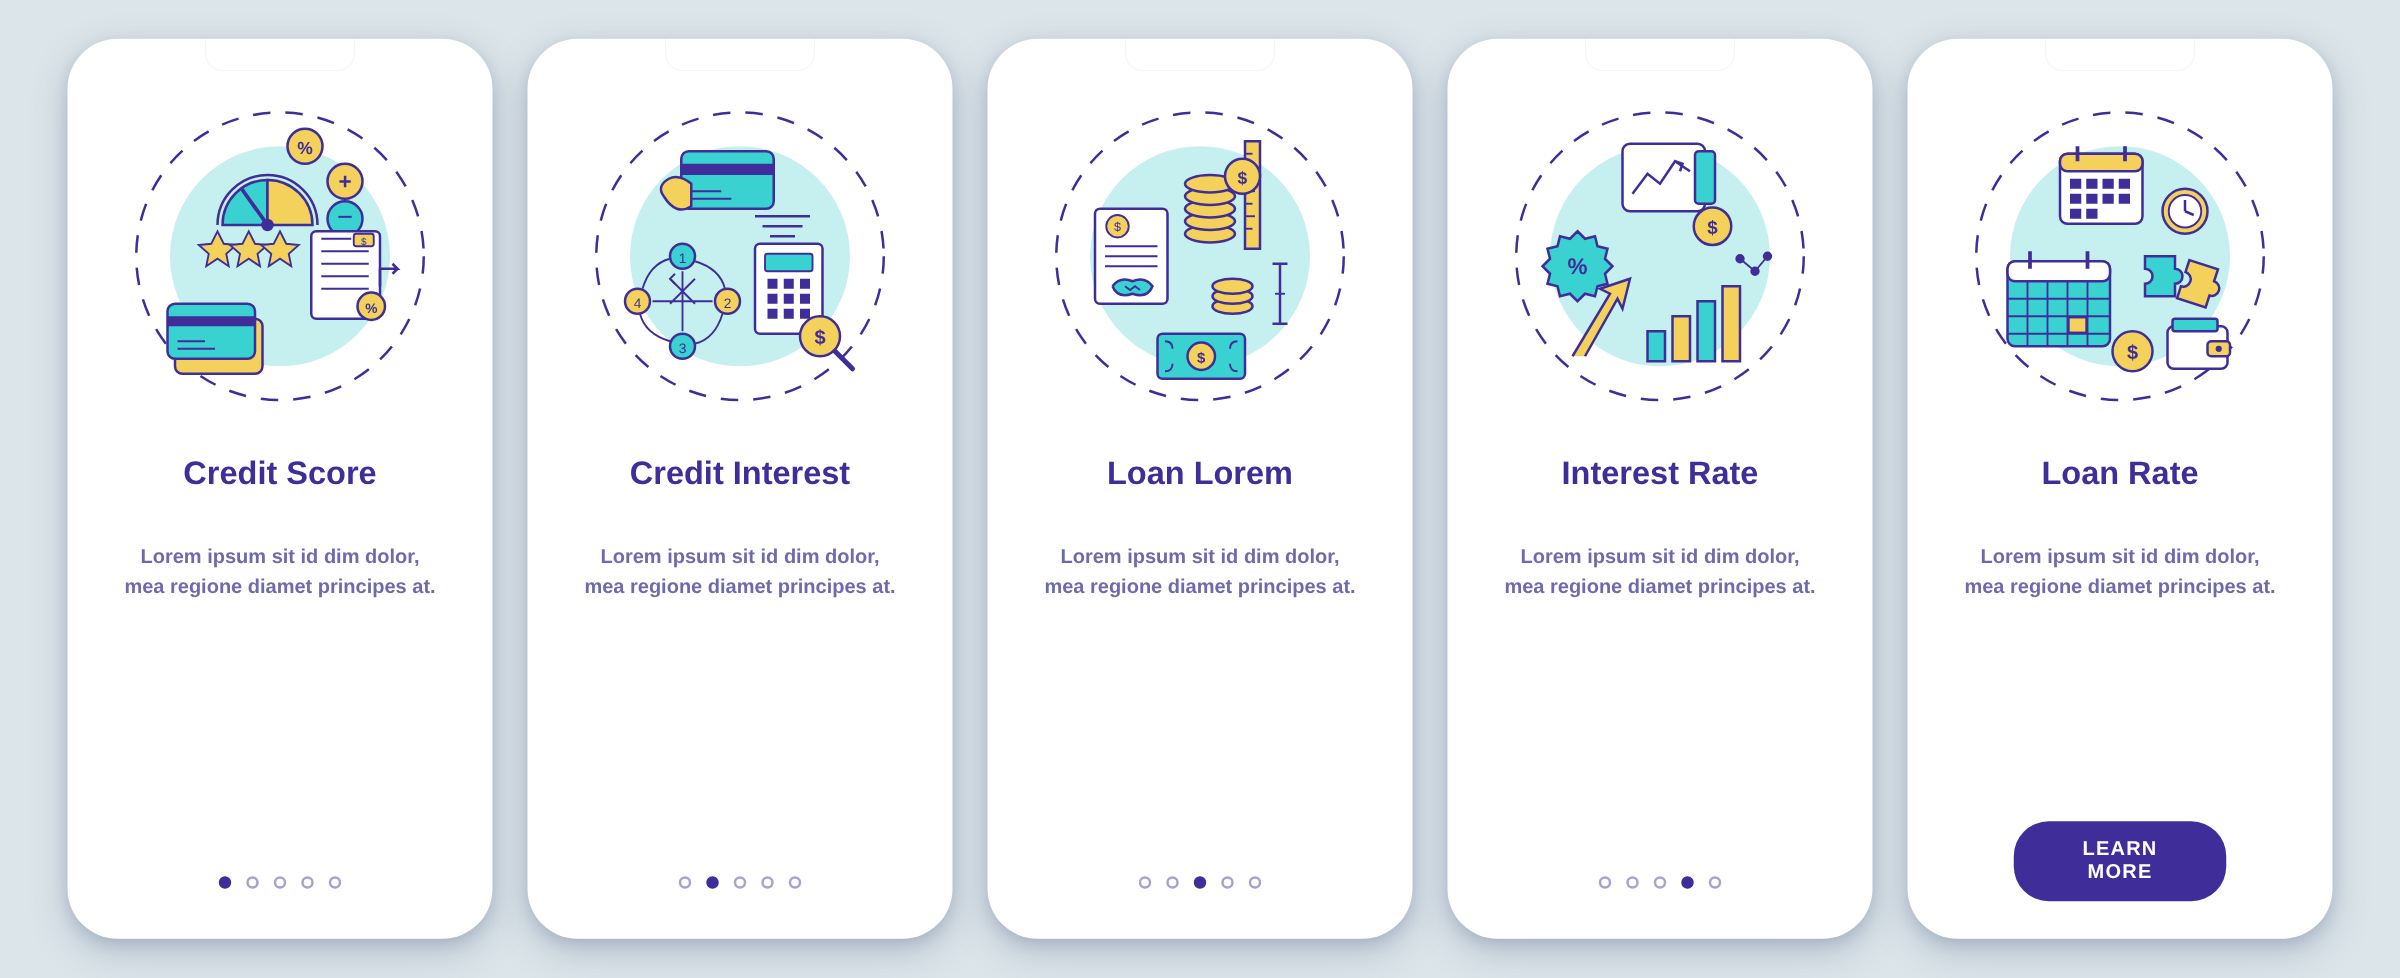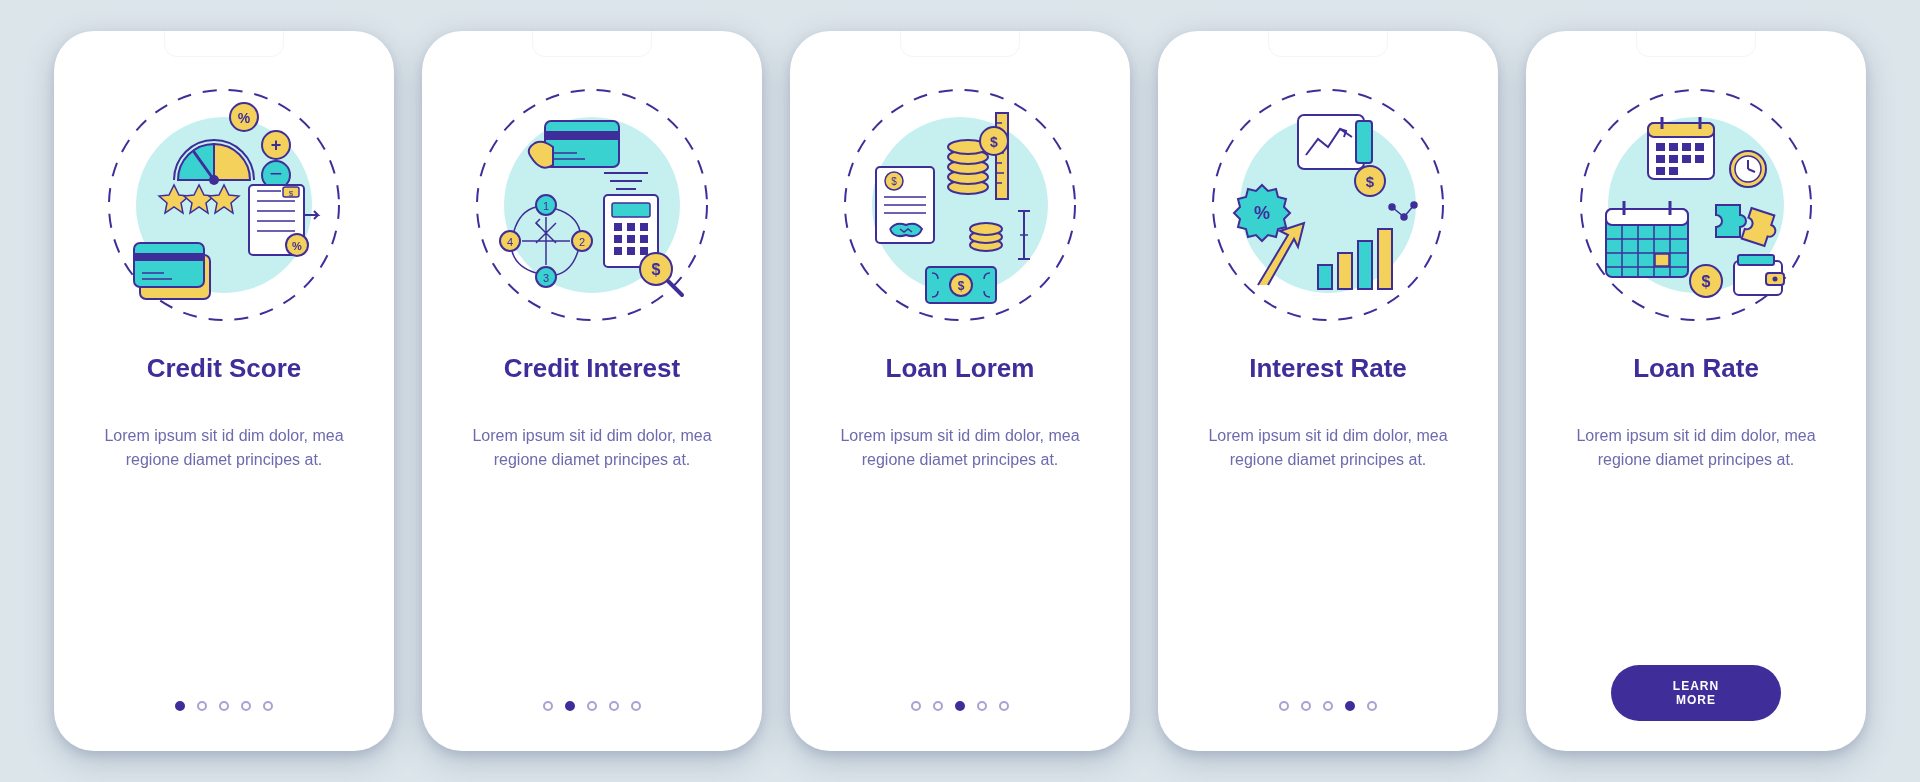"Credit Score" .title { margin-top: 18px -> 28px }
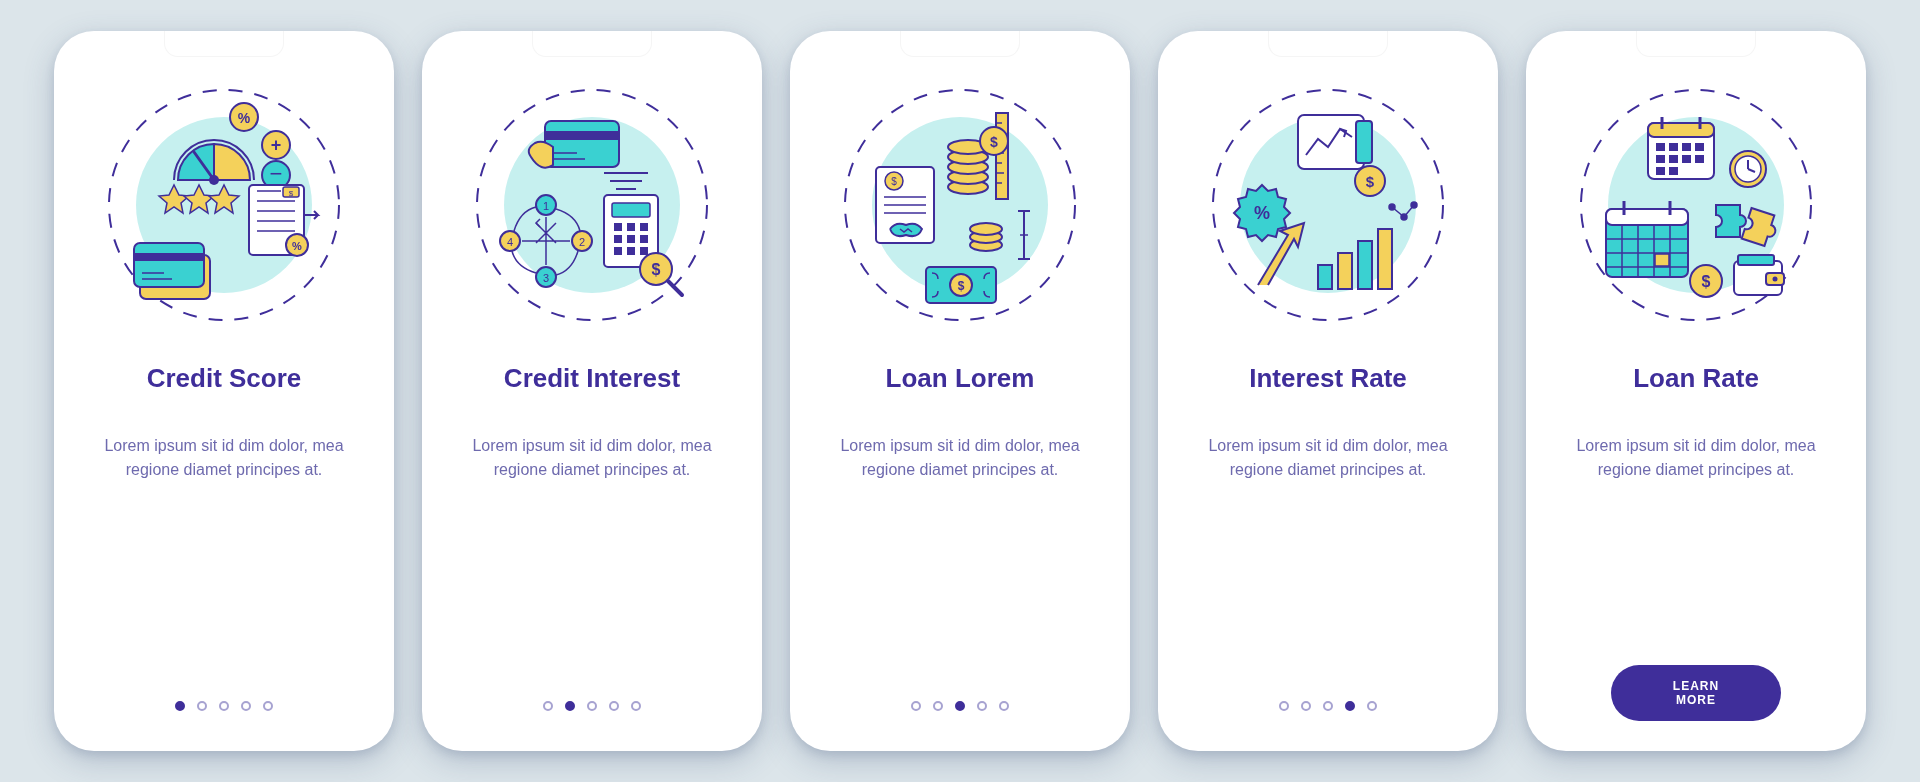"Lorem ipsum sit id dim" .body-text { font-weight: none -> bold }
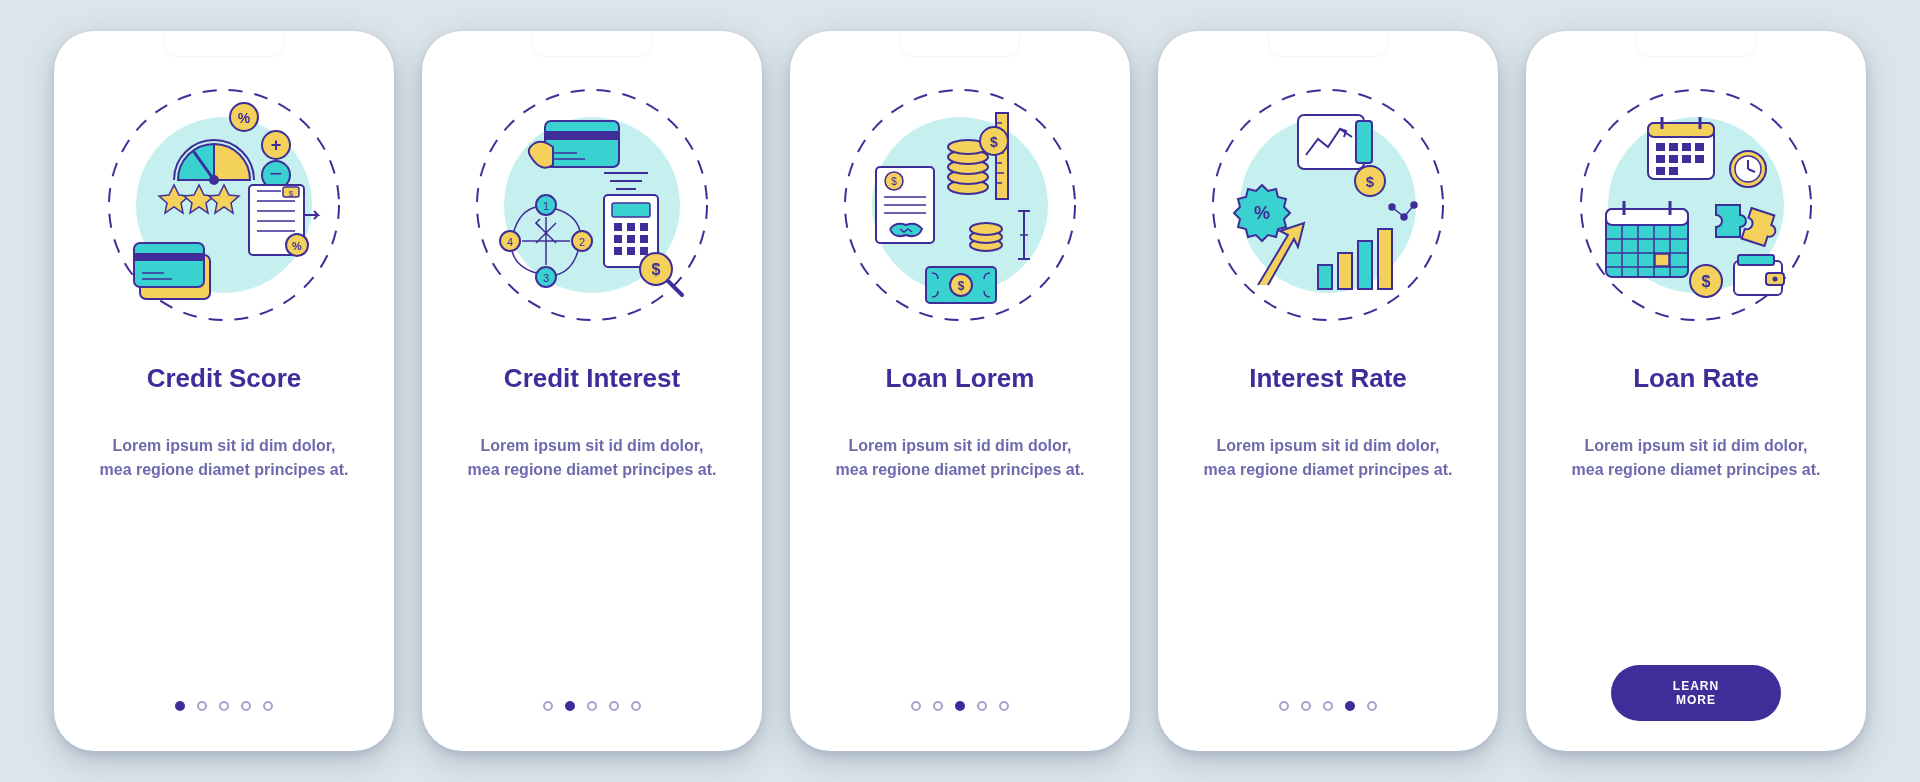"LEARN MORE" .cta { font-size: 12px -> 16px }
